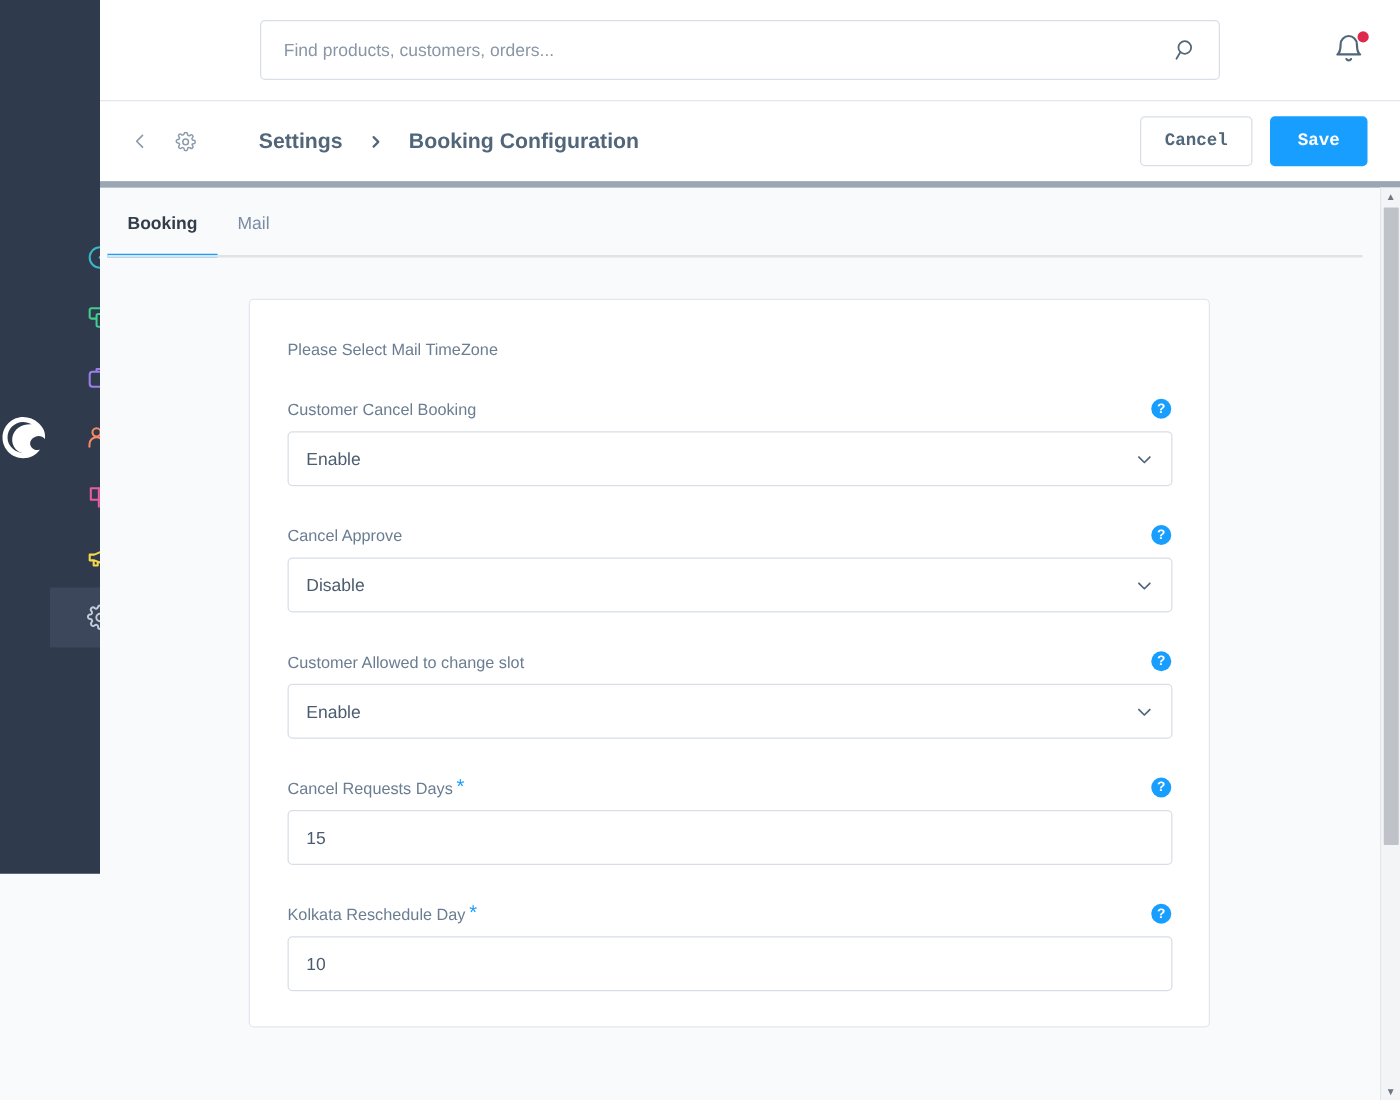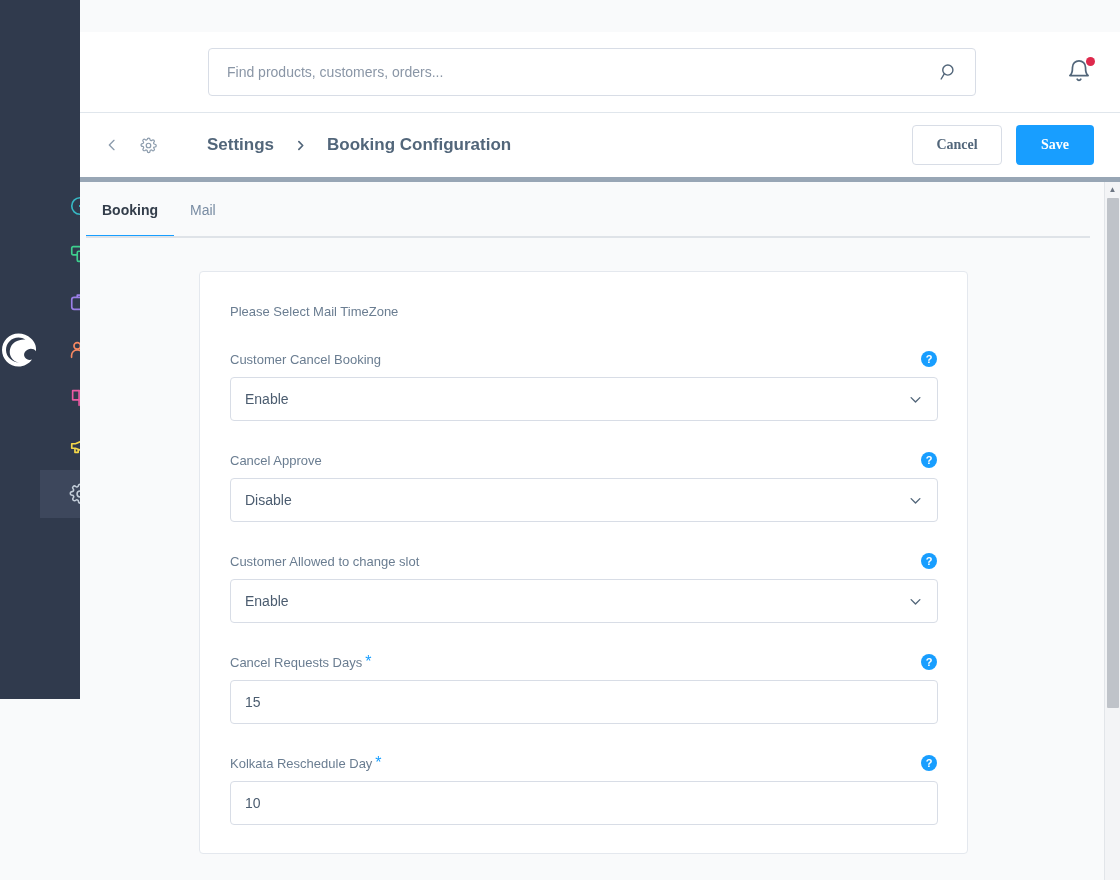"Find products, customers, orders..." .main { margin-top: 32px -> none }
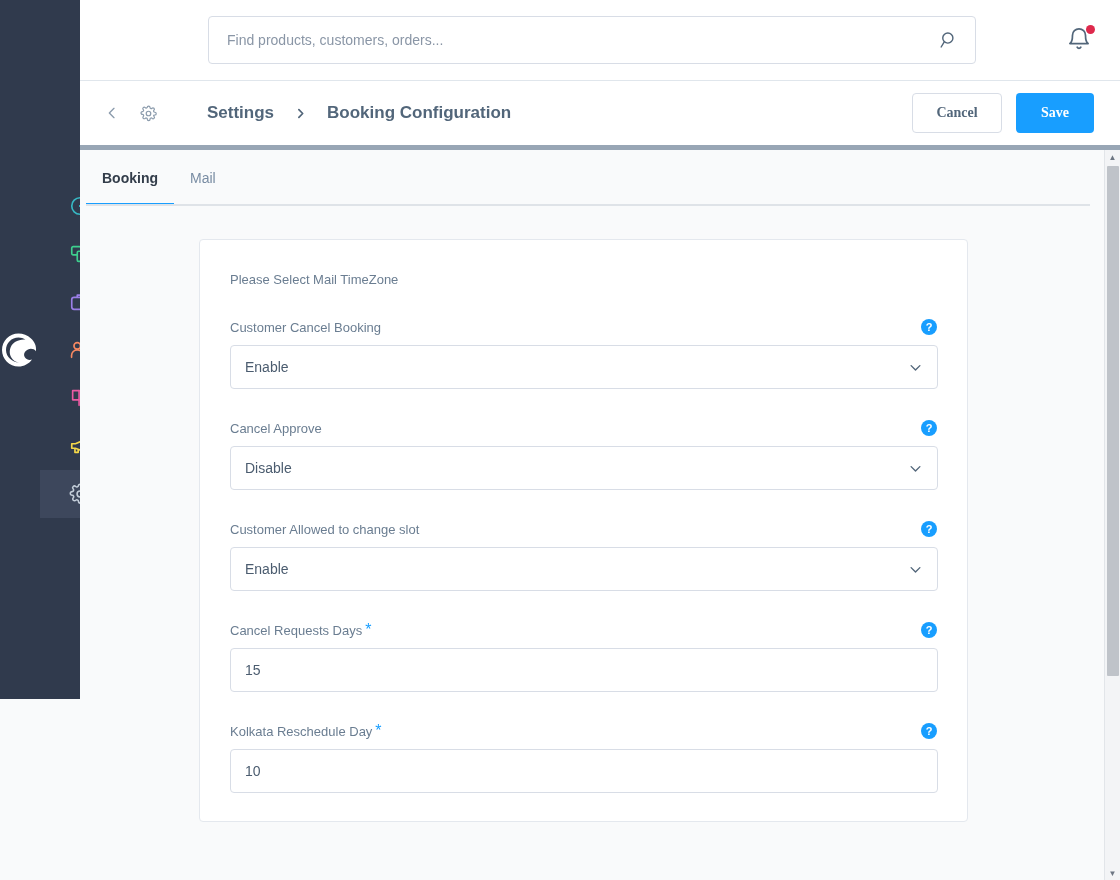"Cancel" .btn { font-family: Liberation Serif, serif -> Liberation Mono, monospace }
